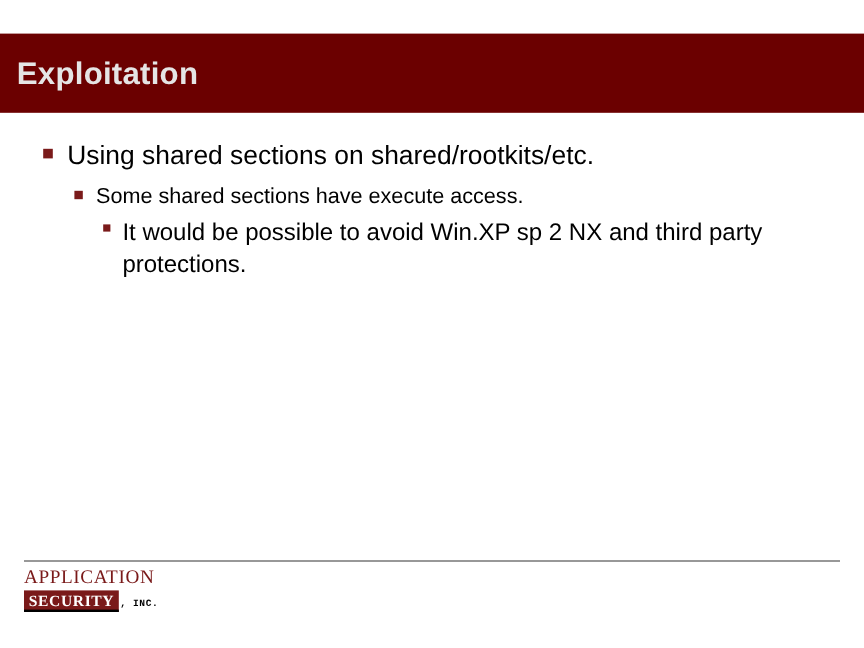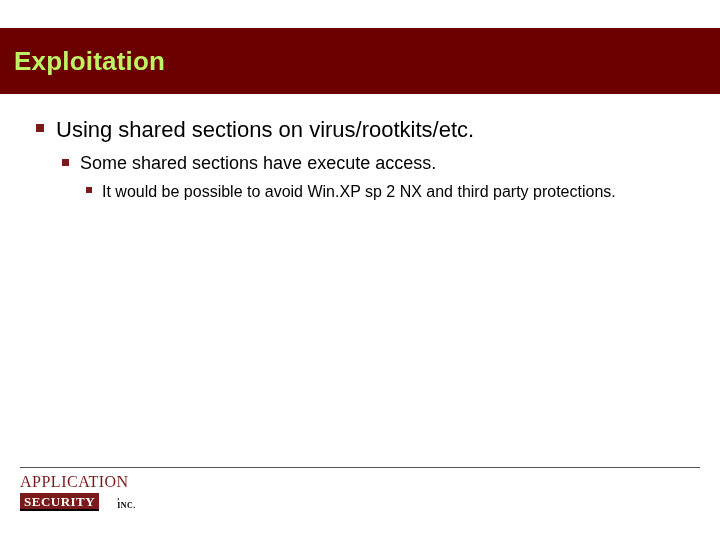"Exploitation" .title-band h1 { color: #bef264 -> #e5e5e5 }
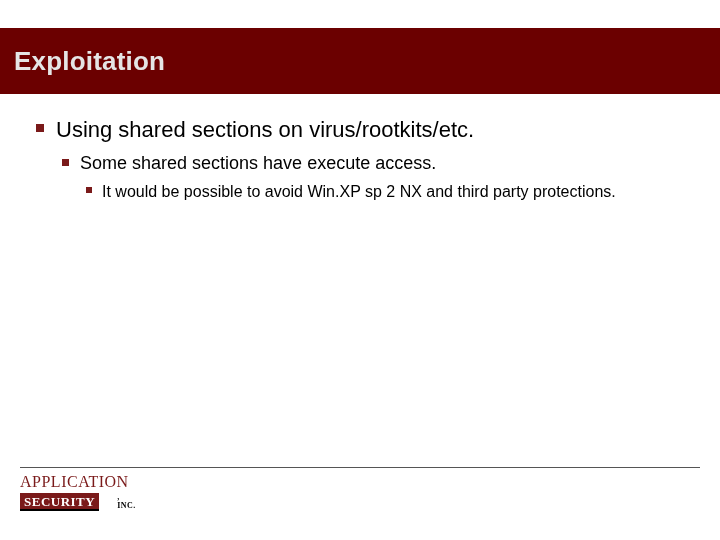"Using shared sections on" span { text: virus/rootkits/etc -> shared/rootkits/etc }
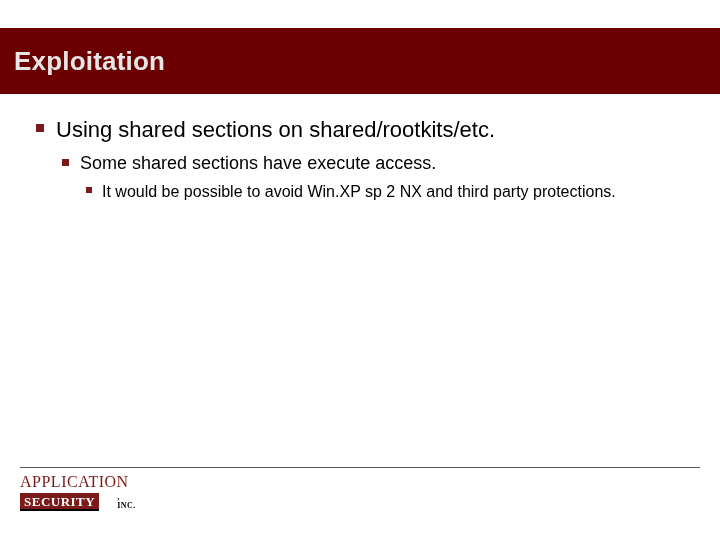"It would be possible to" .lvl3 > li { font-size: 16px -> 20px }
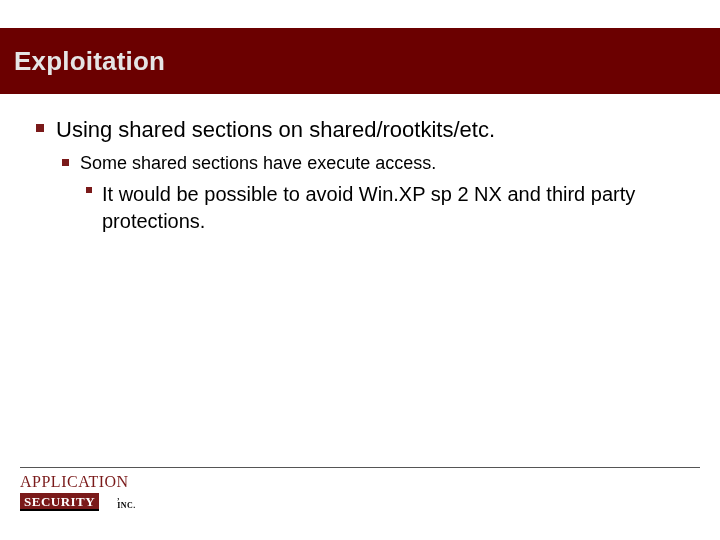"SECURITY" .logo-row { gap: 18px -> 1px }
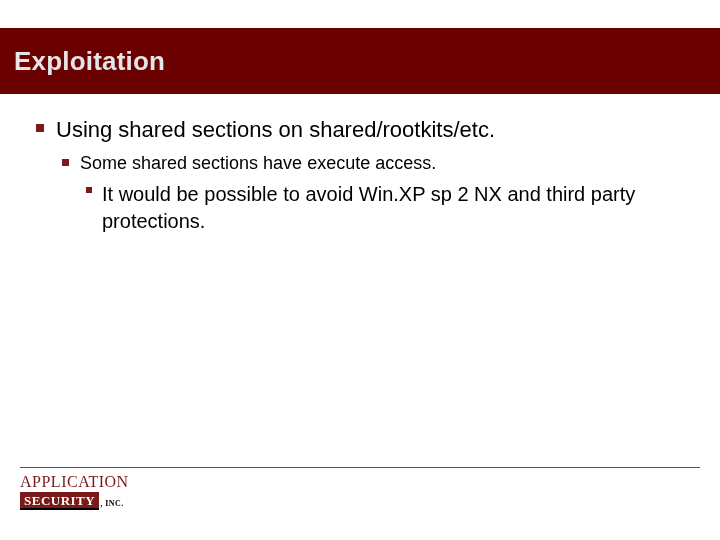", INC." .logo-inc { font-family: Liberation Serif, serif -> Liberation Mono, monospace }
